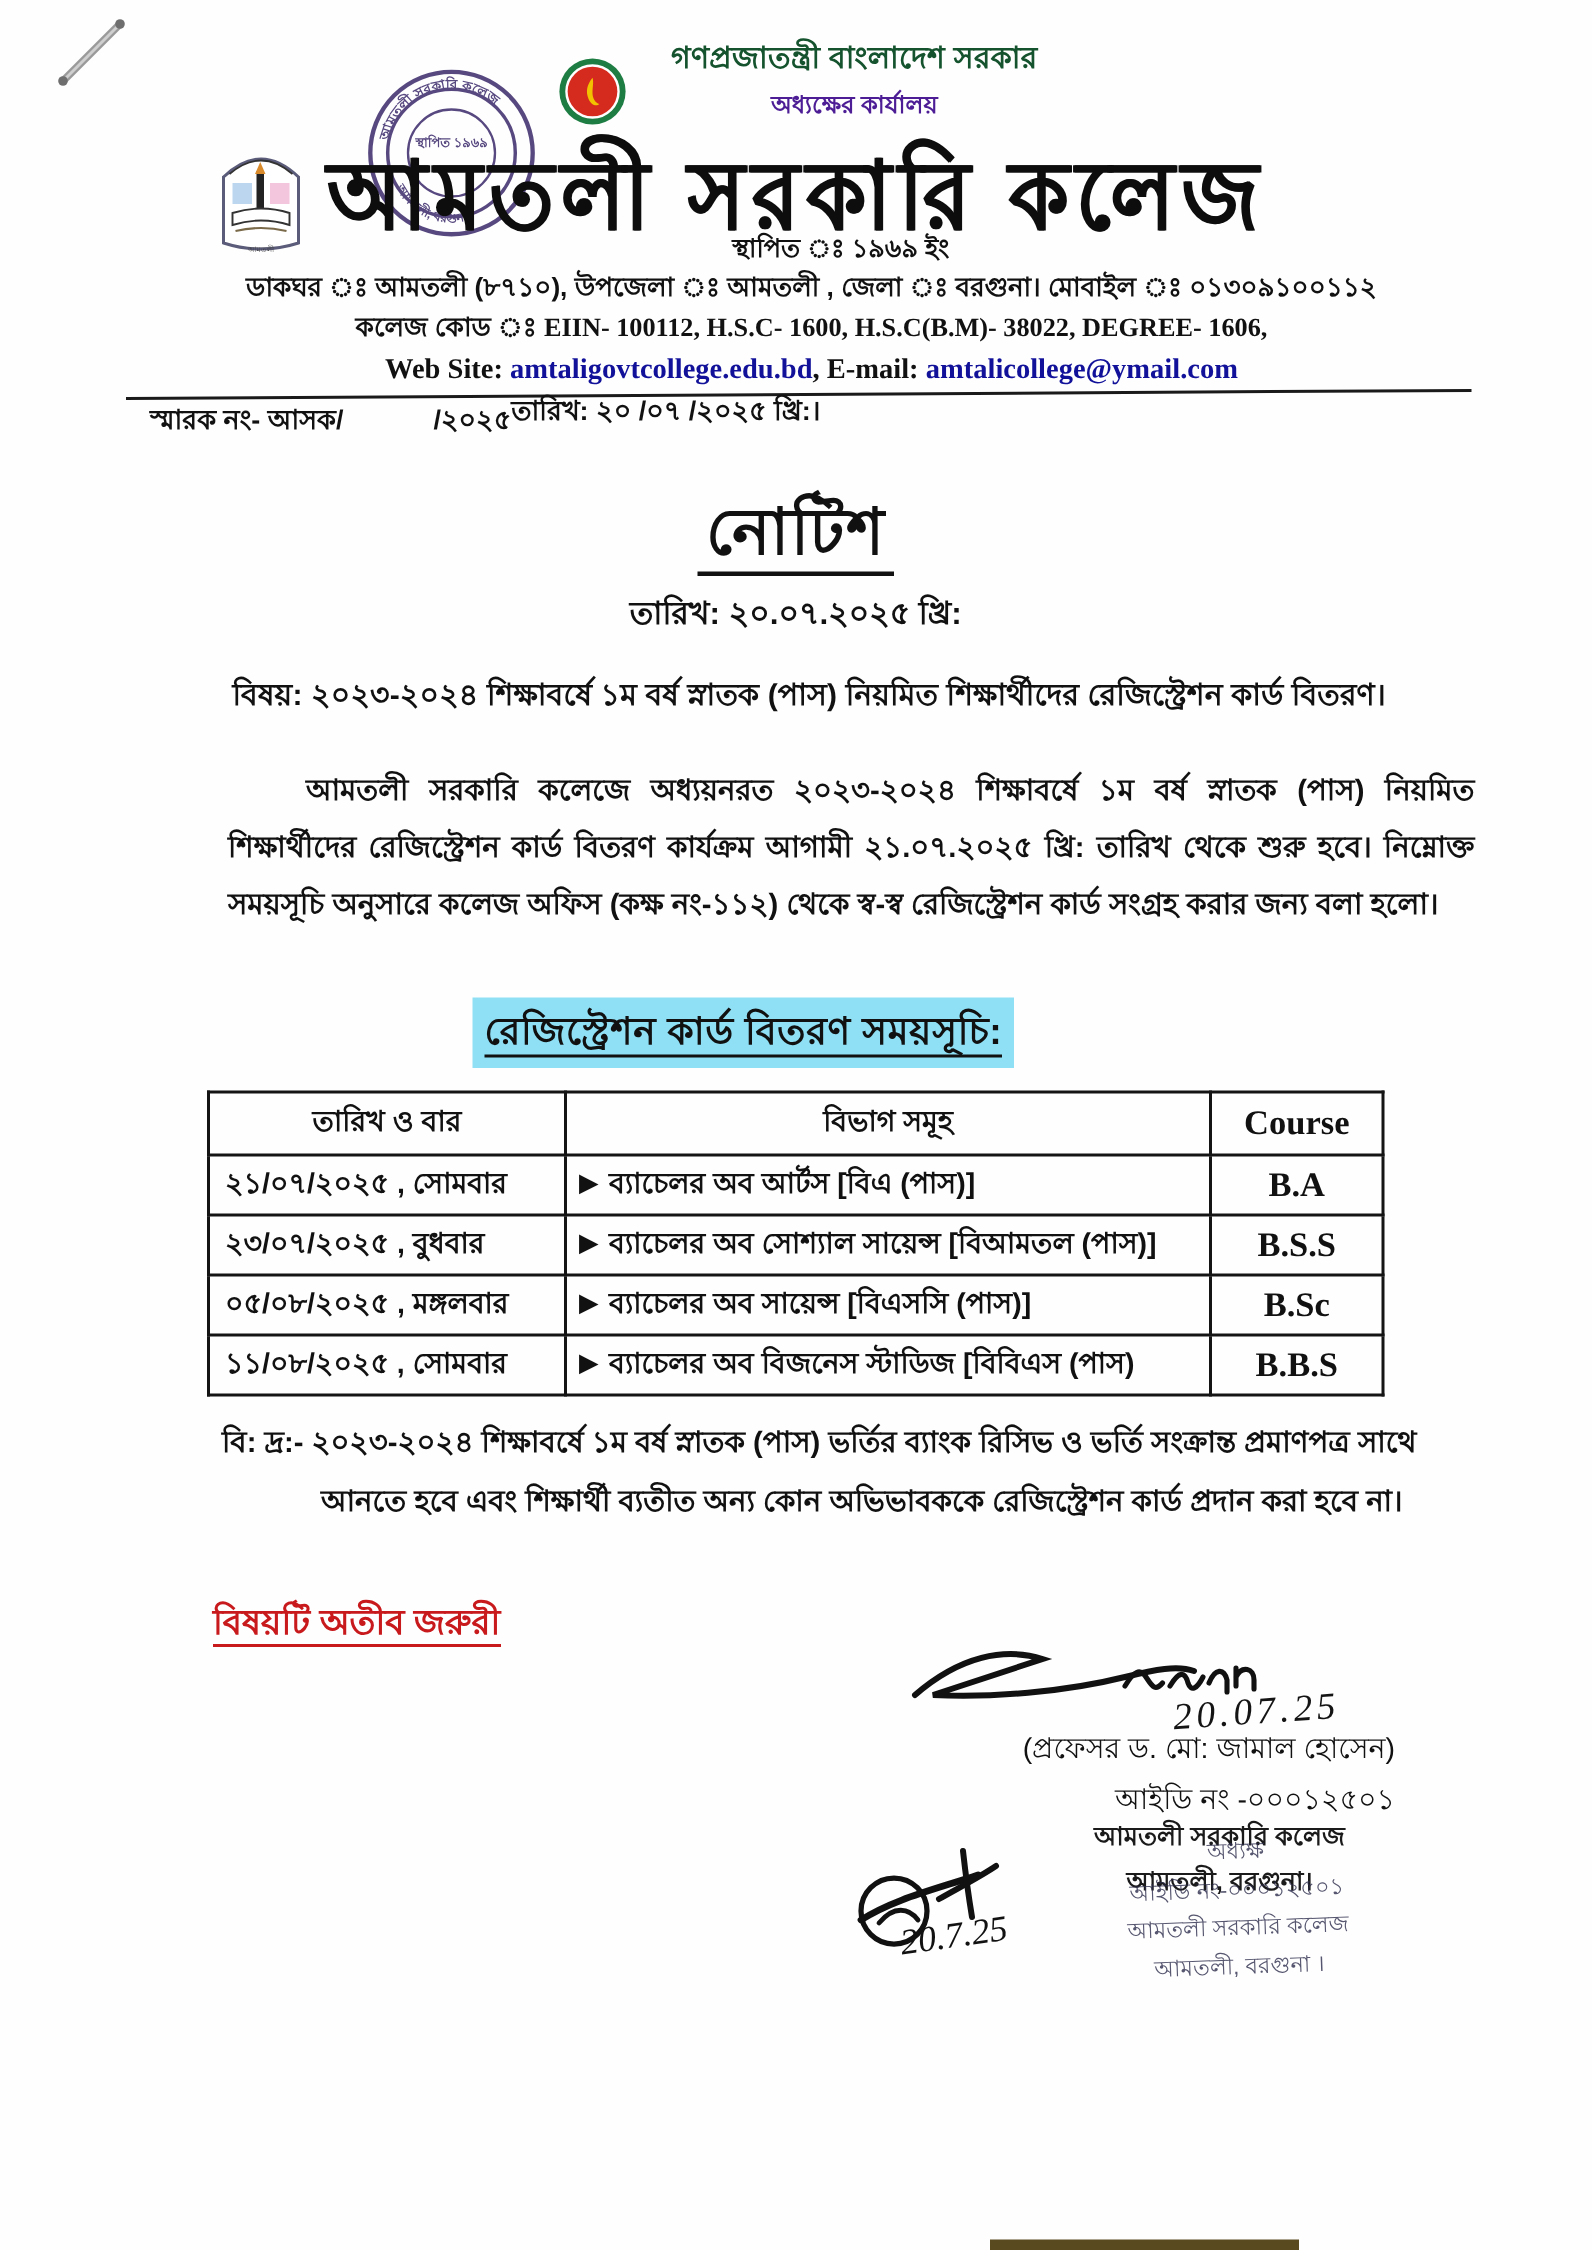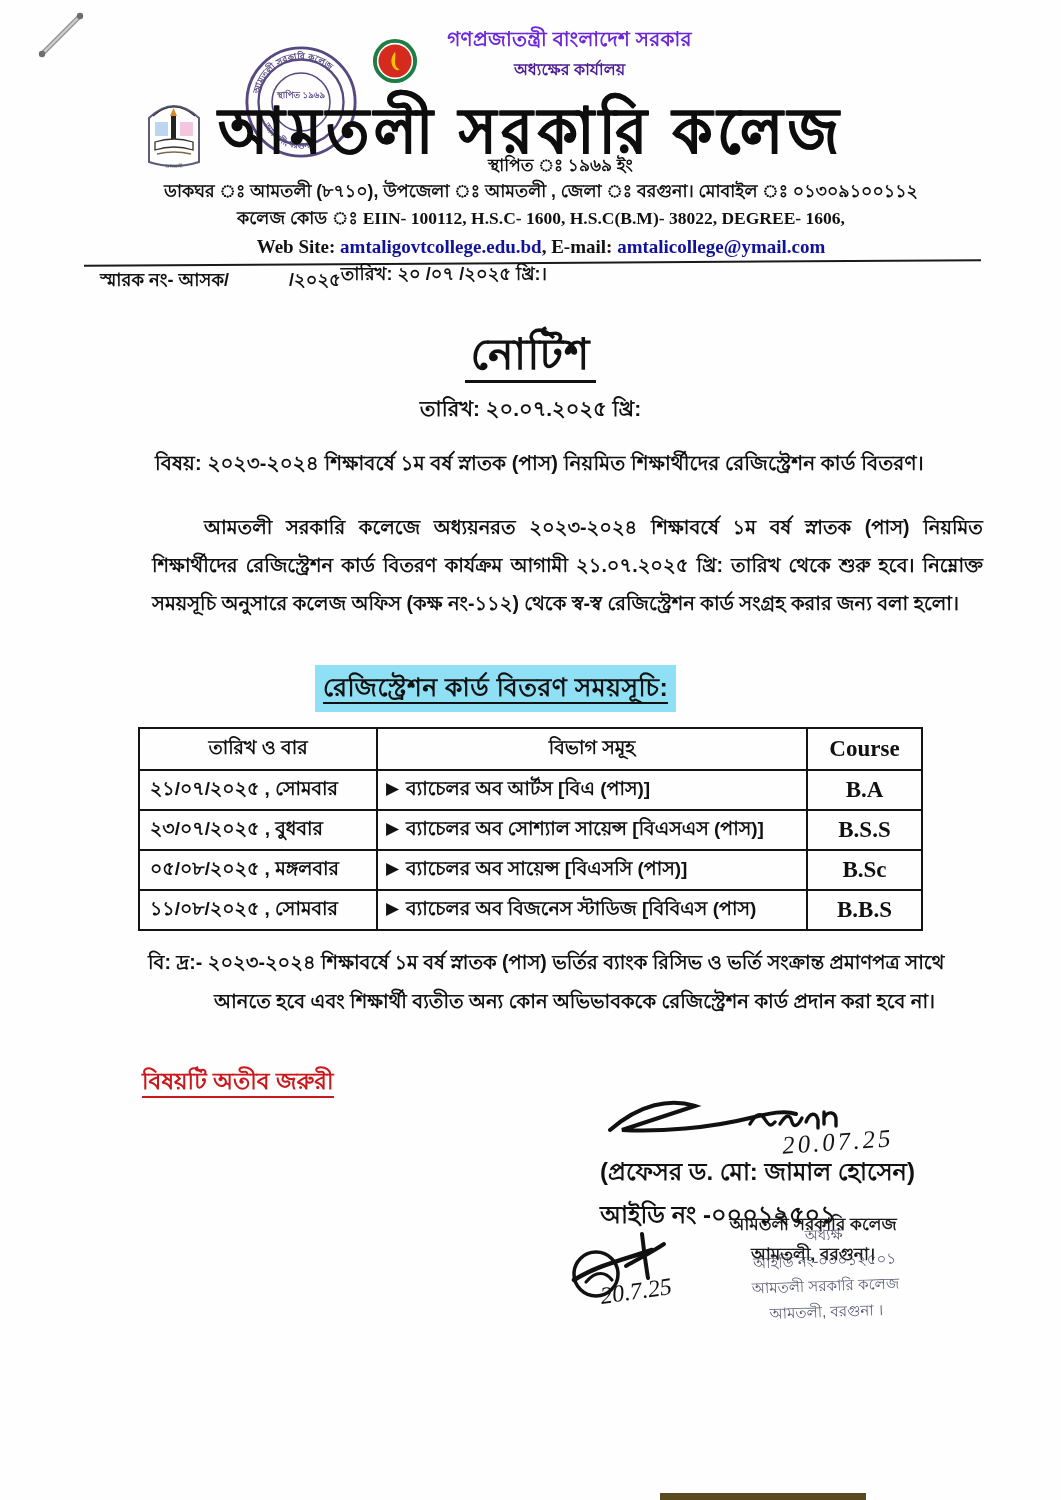"গণপ্রজাতন্ত্রী বাংলাদেশ সরকার" .gov-line { color: #6d28d9 -> #14532d }
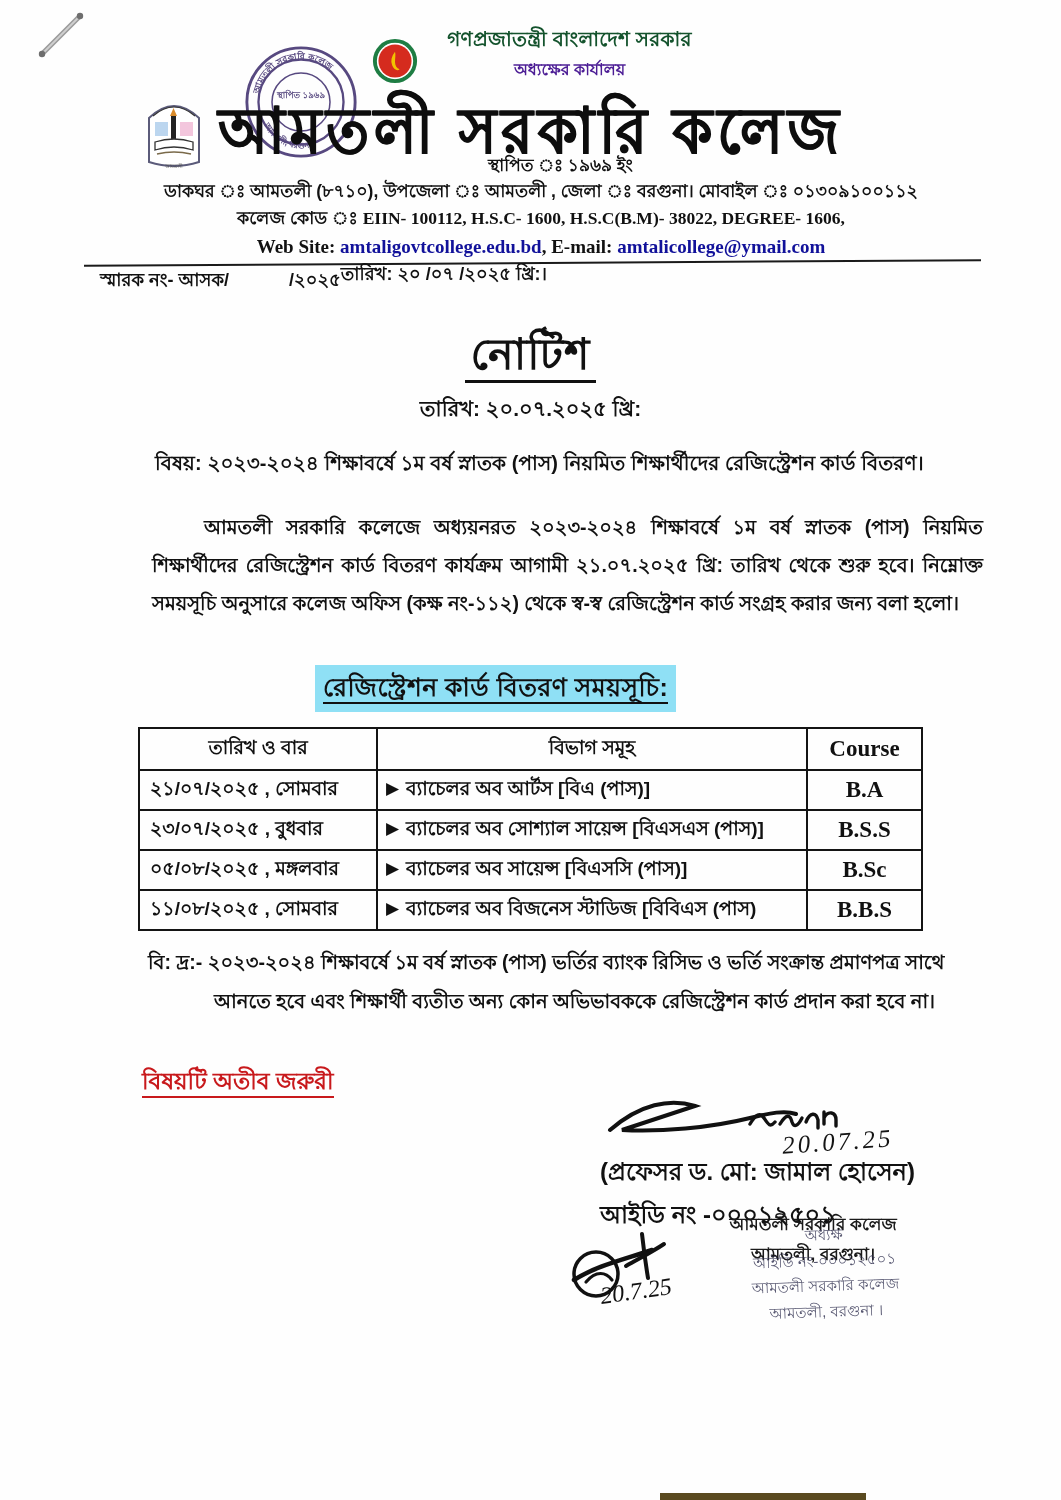"ব্যাচেলর অব সোশ্যাল সায়েন্স [বিএসএস" span { text: বিএসএস -> বিআমতল }
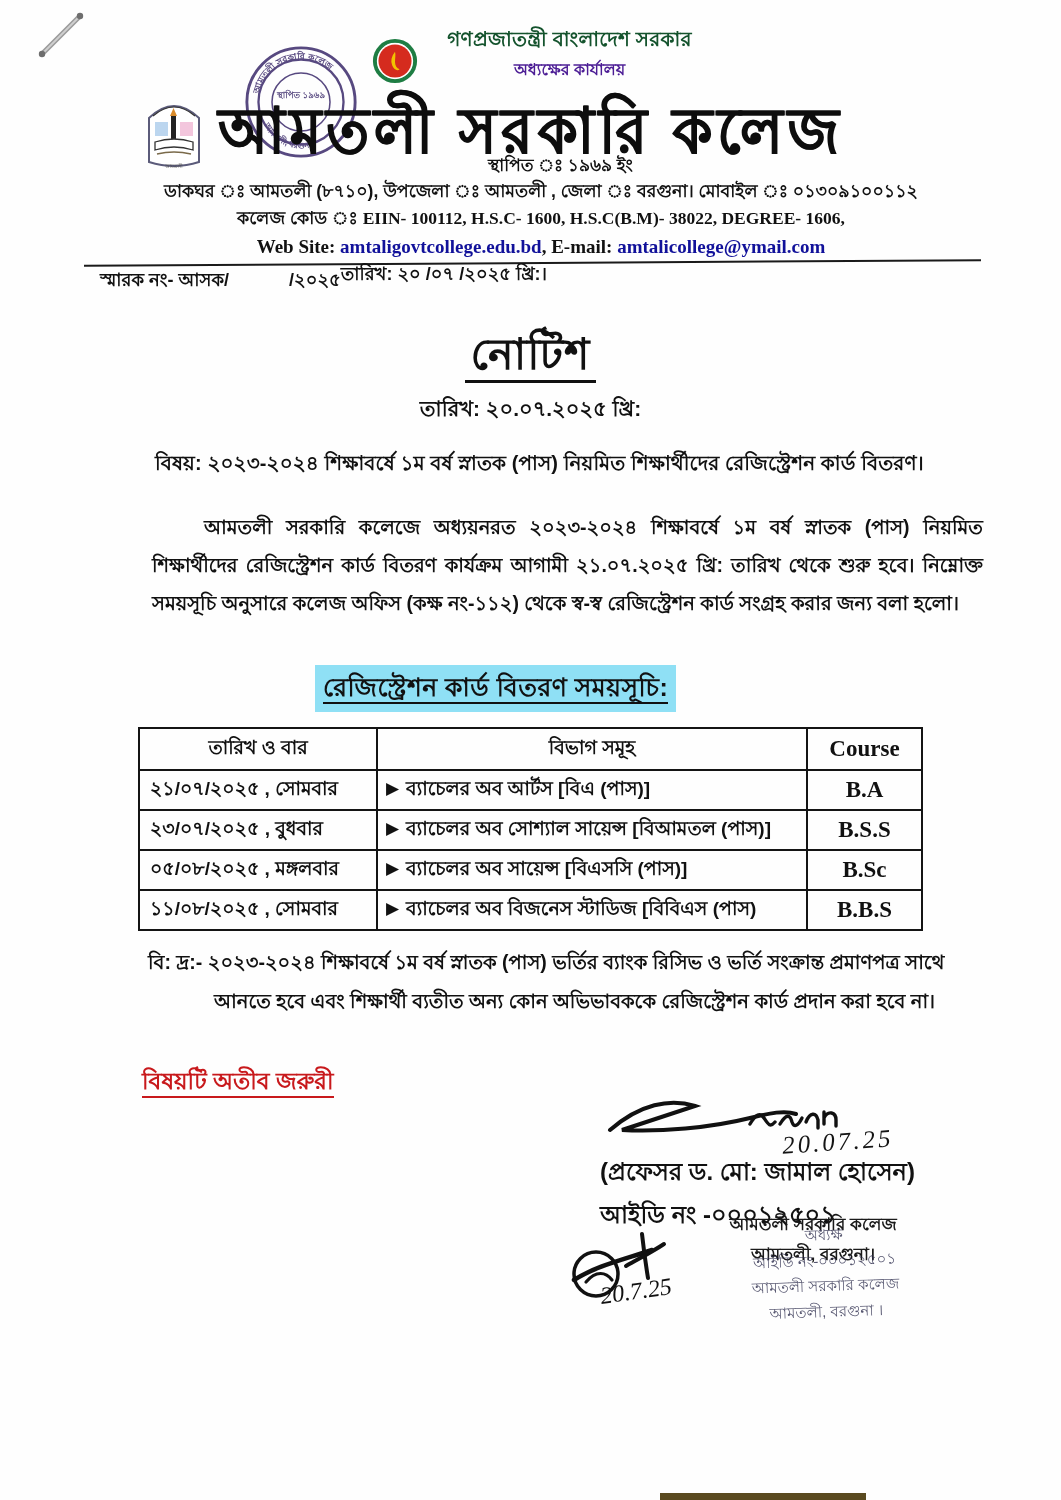"(প্রফেসর ড. মো: জামাল হোসেন)" .sig-block { font-size: 24px -> 19px; font-weight: bold -> normal; text-align: left -> right }
